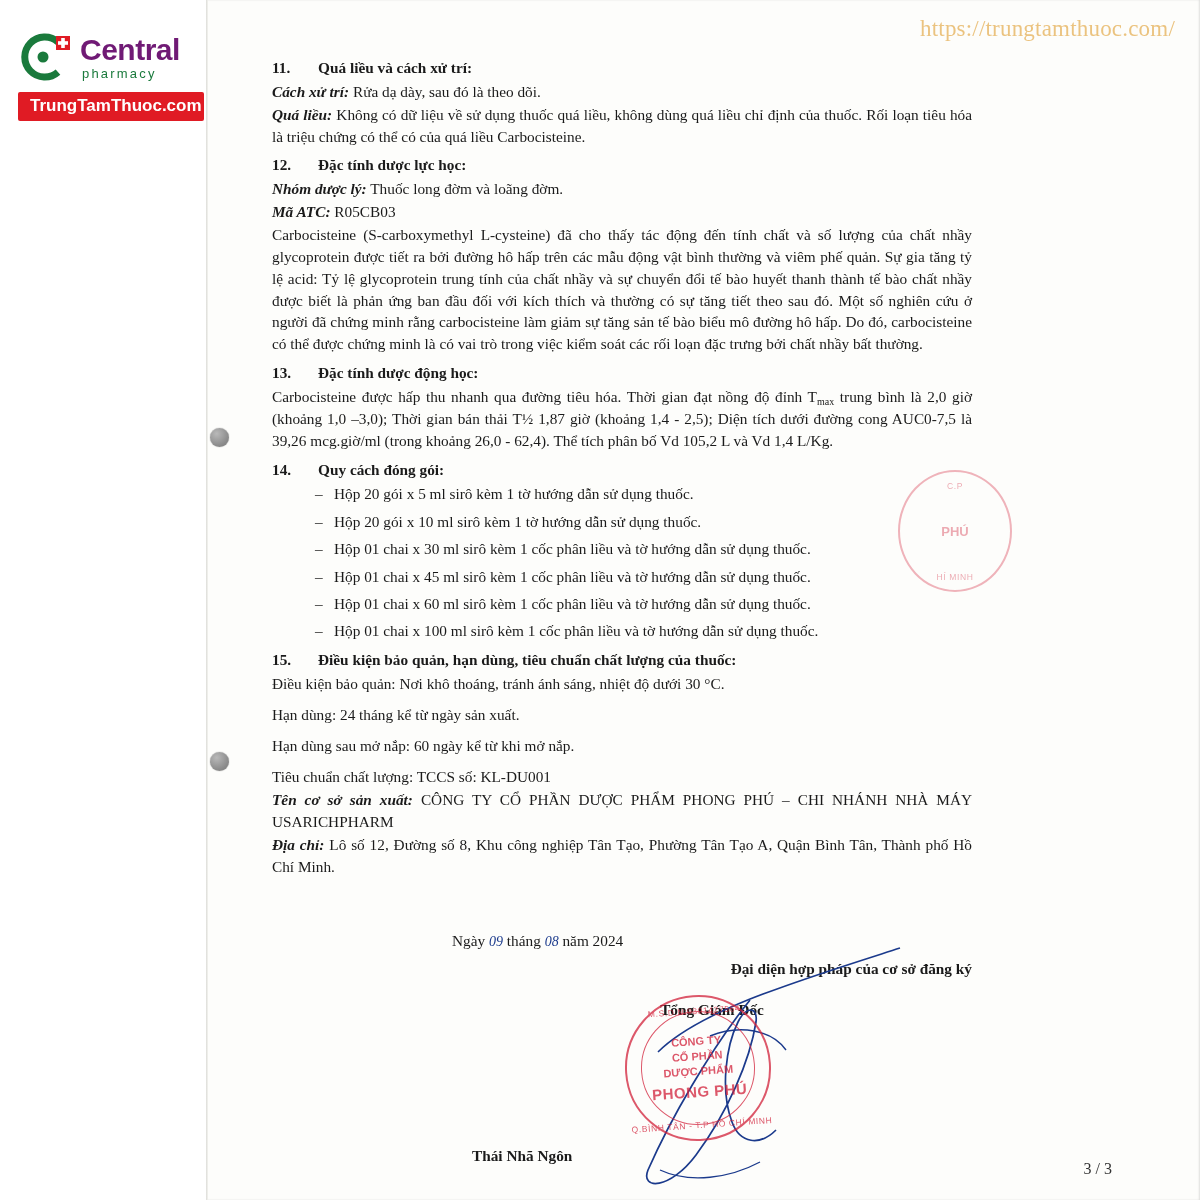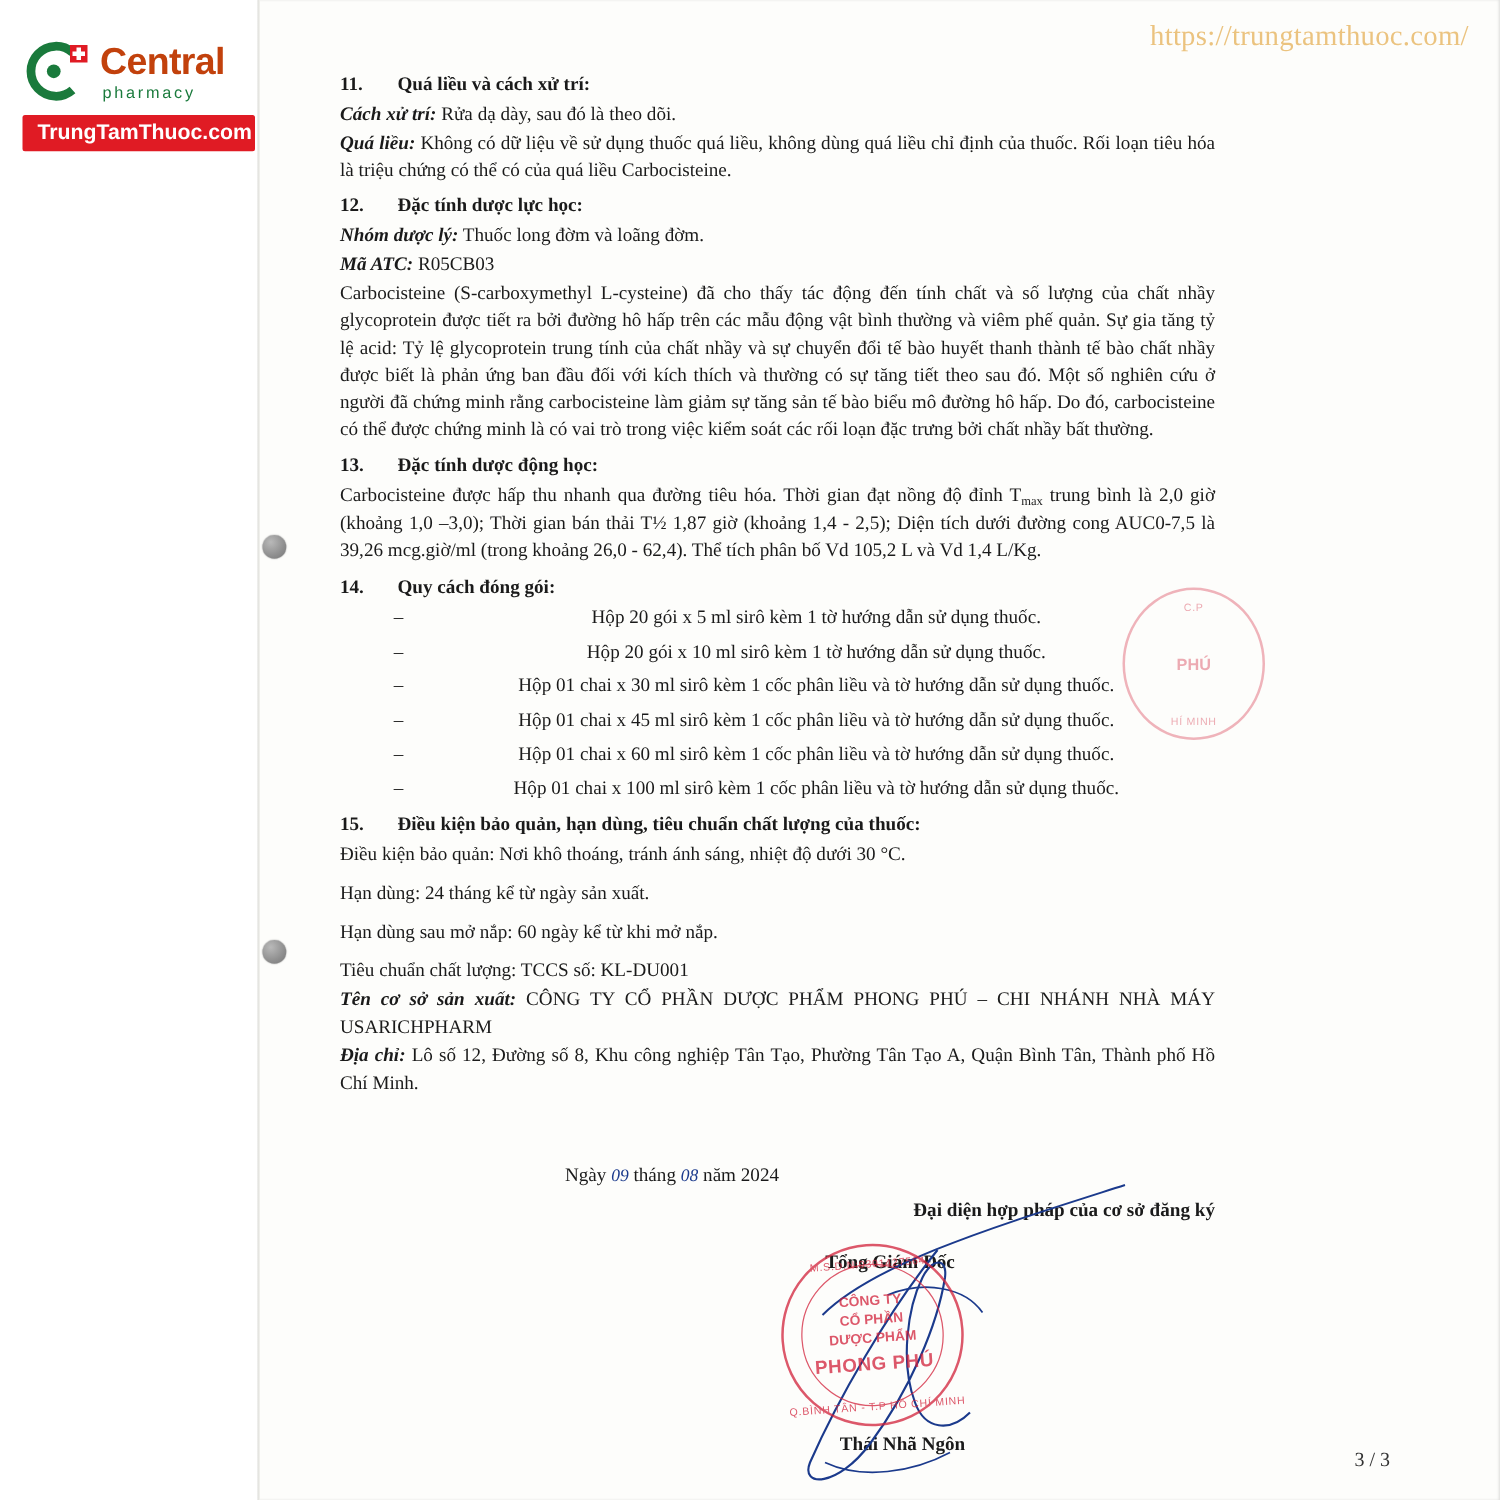"Central" .logo-central { color: #c2410c -> #701a75 }
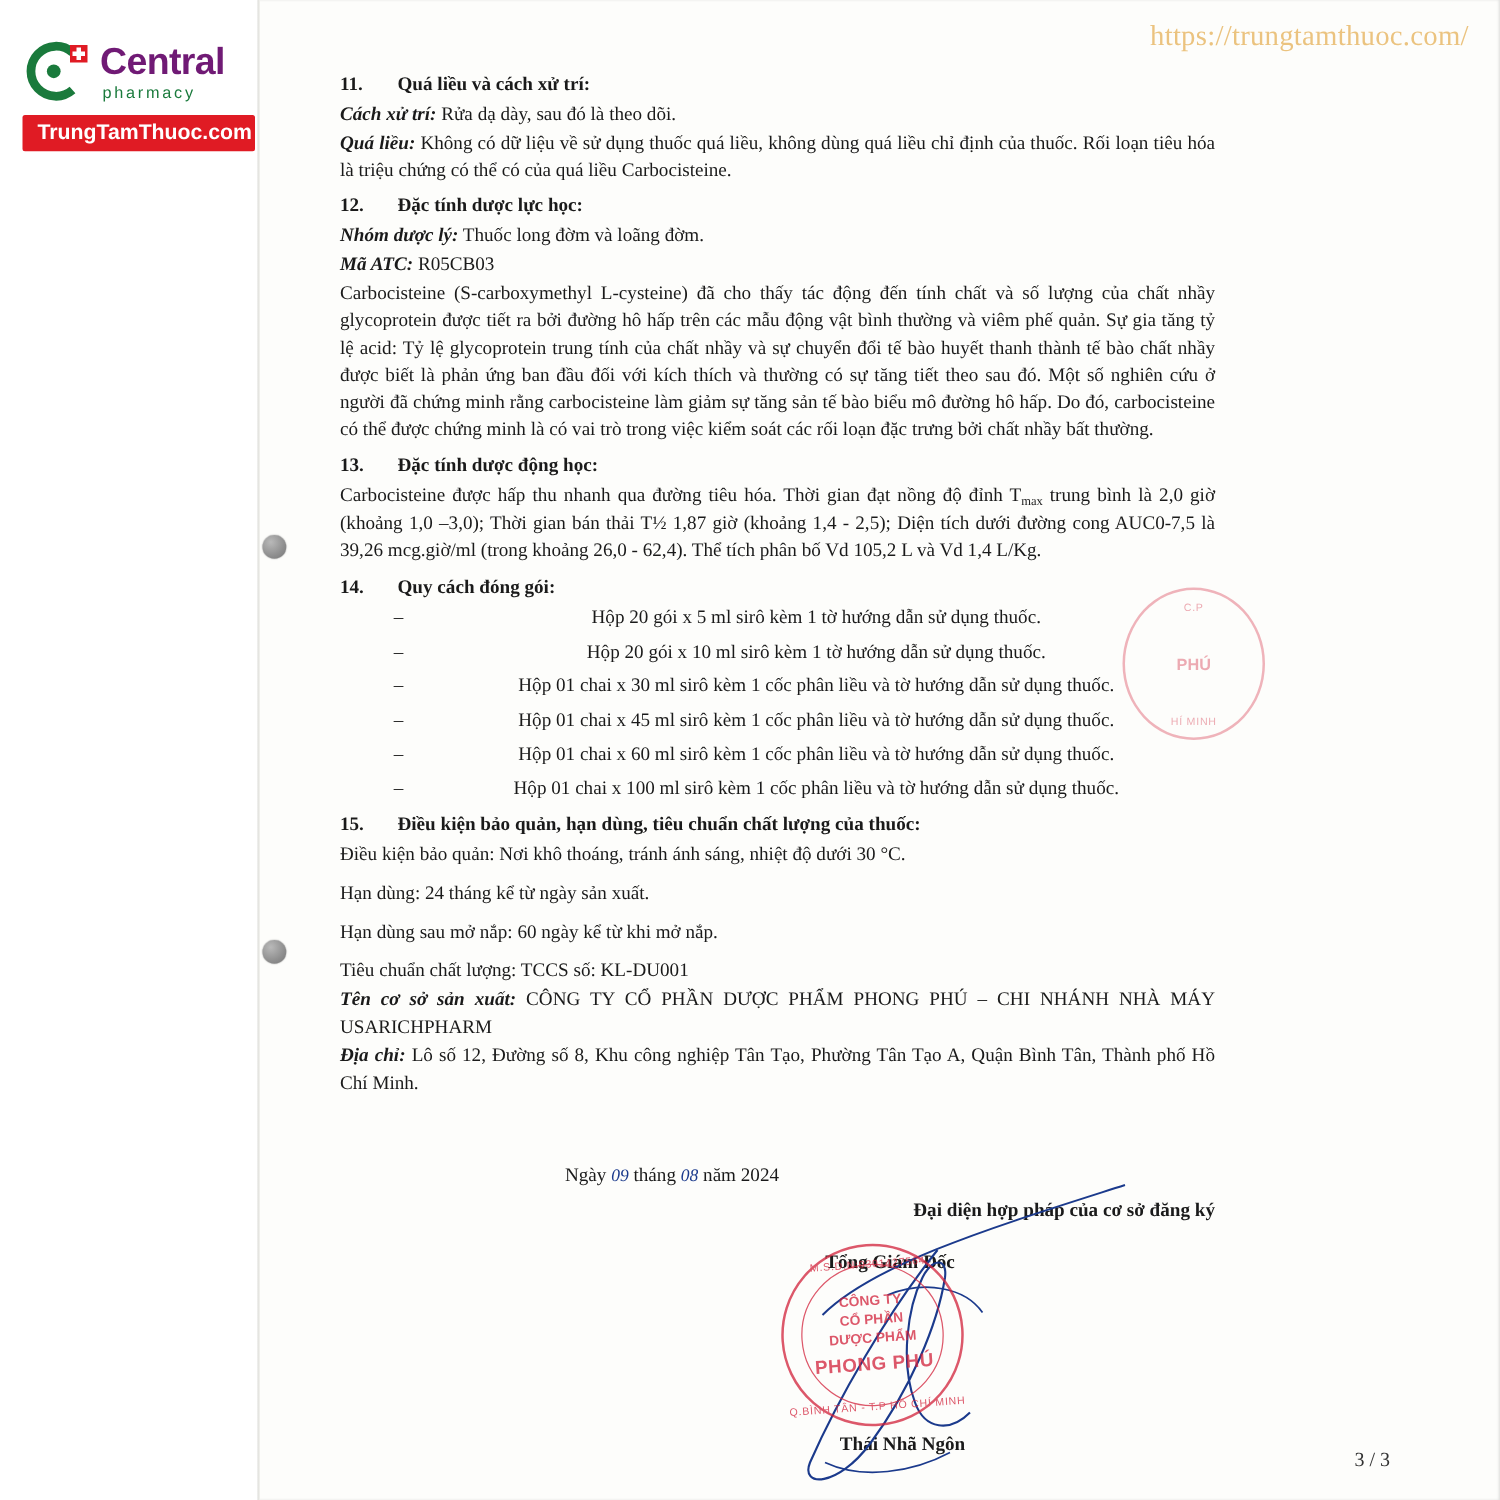"Hộp 20 gói x 5" .bullets li { text-align: center -> left }
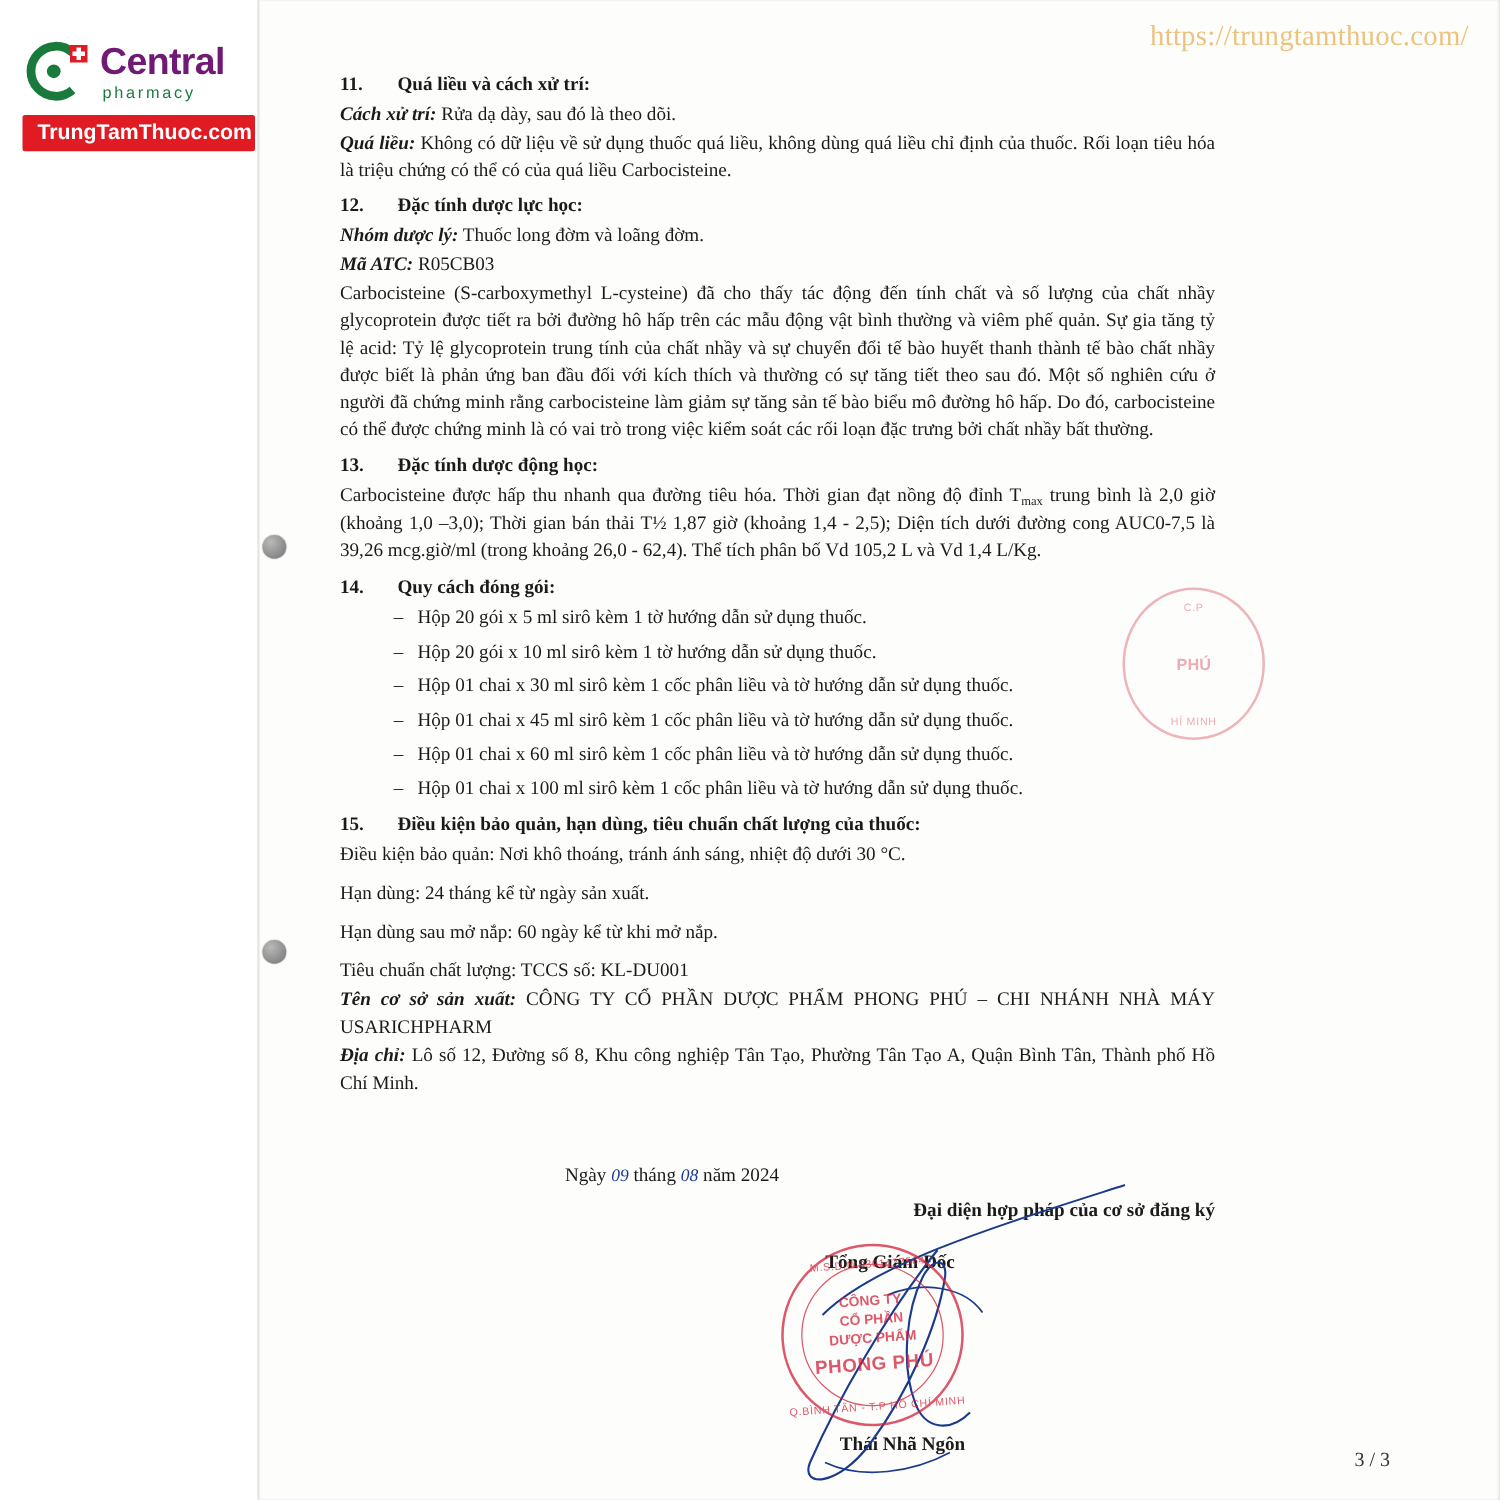"Thái Nhã Ngôn" .sig-name { text-align: center -> left }
